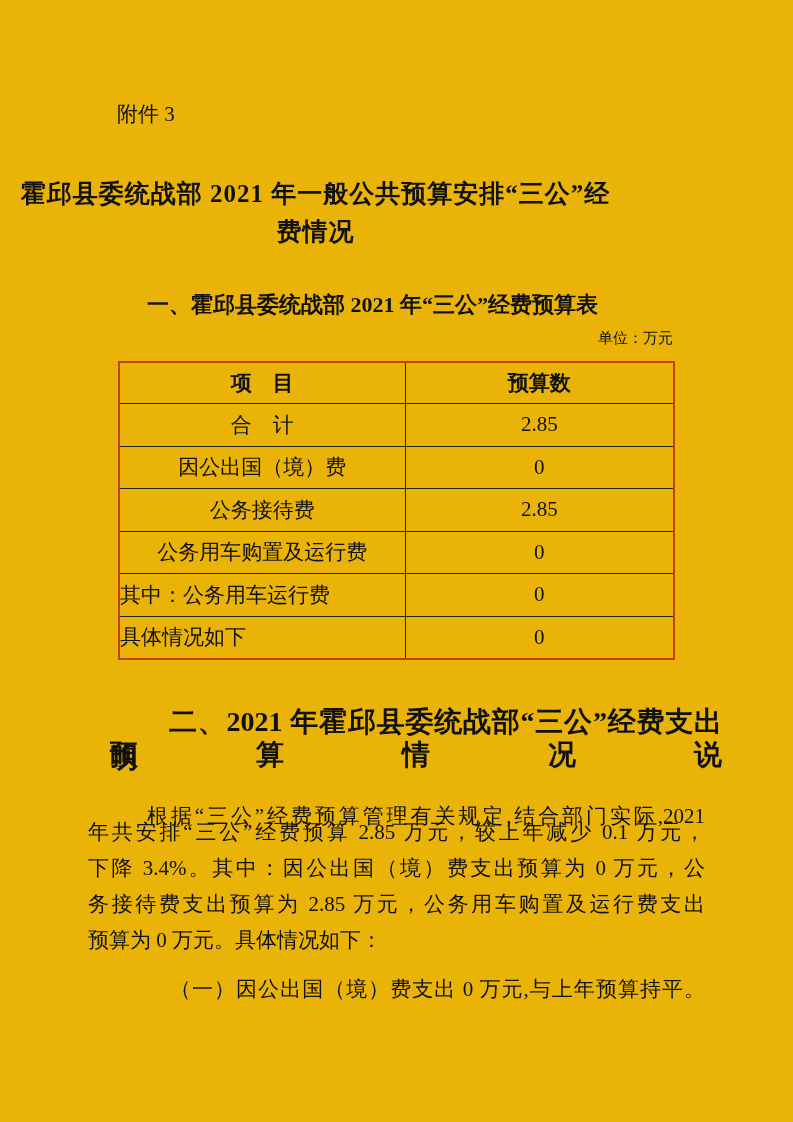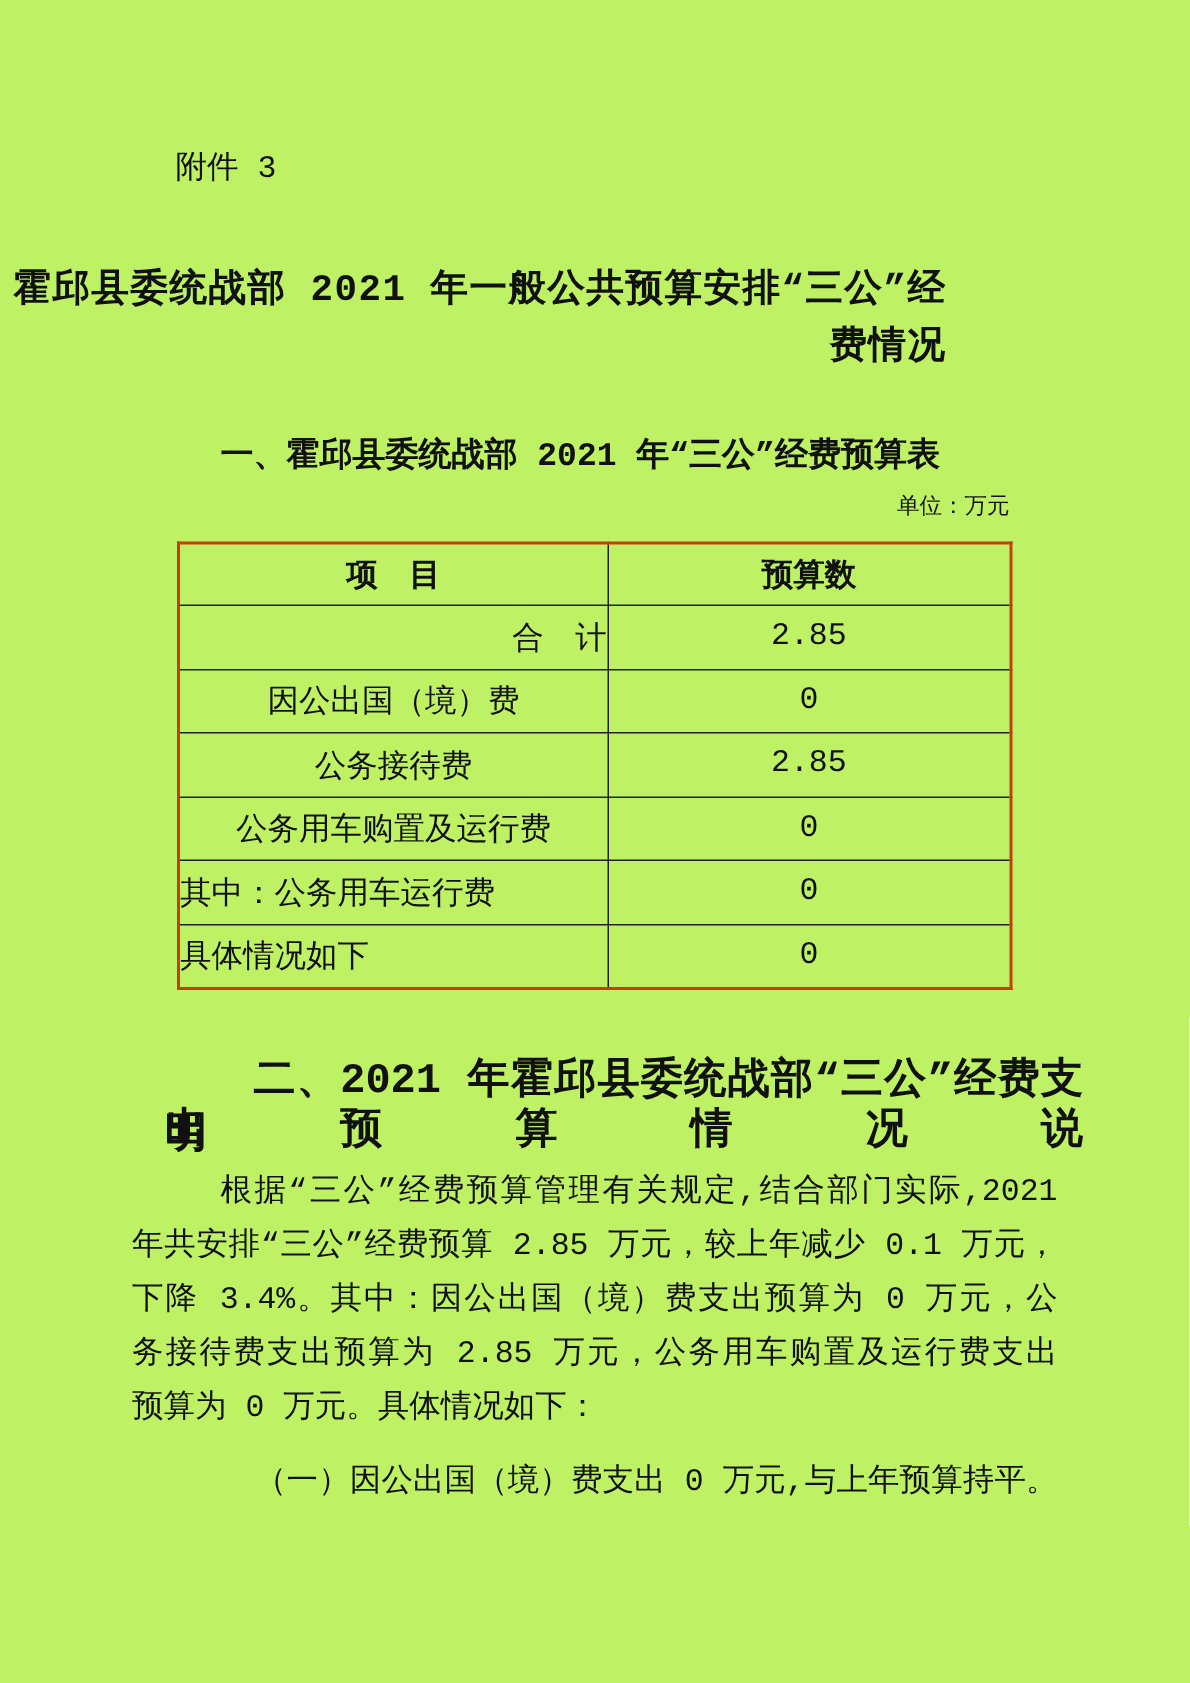"附件 3" .page { background: #bef264 -> #eab308; font-family: Liberation Mono, monospace -> Liberation Serif, serif }
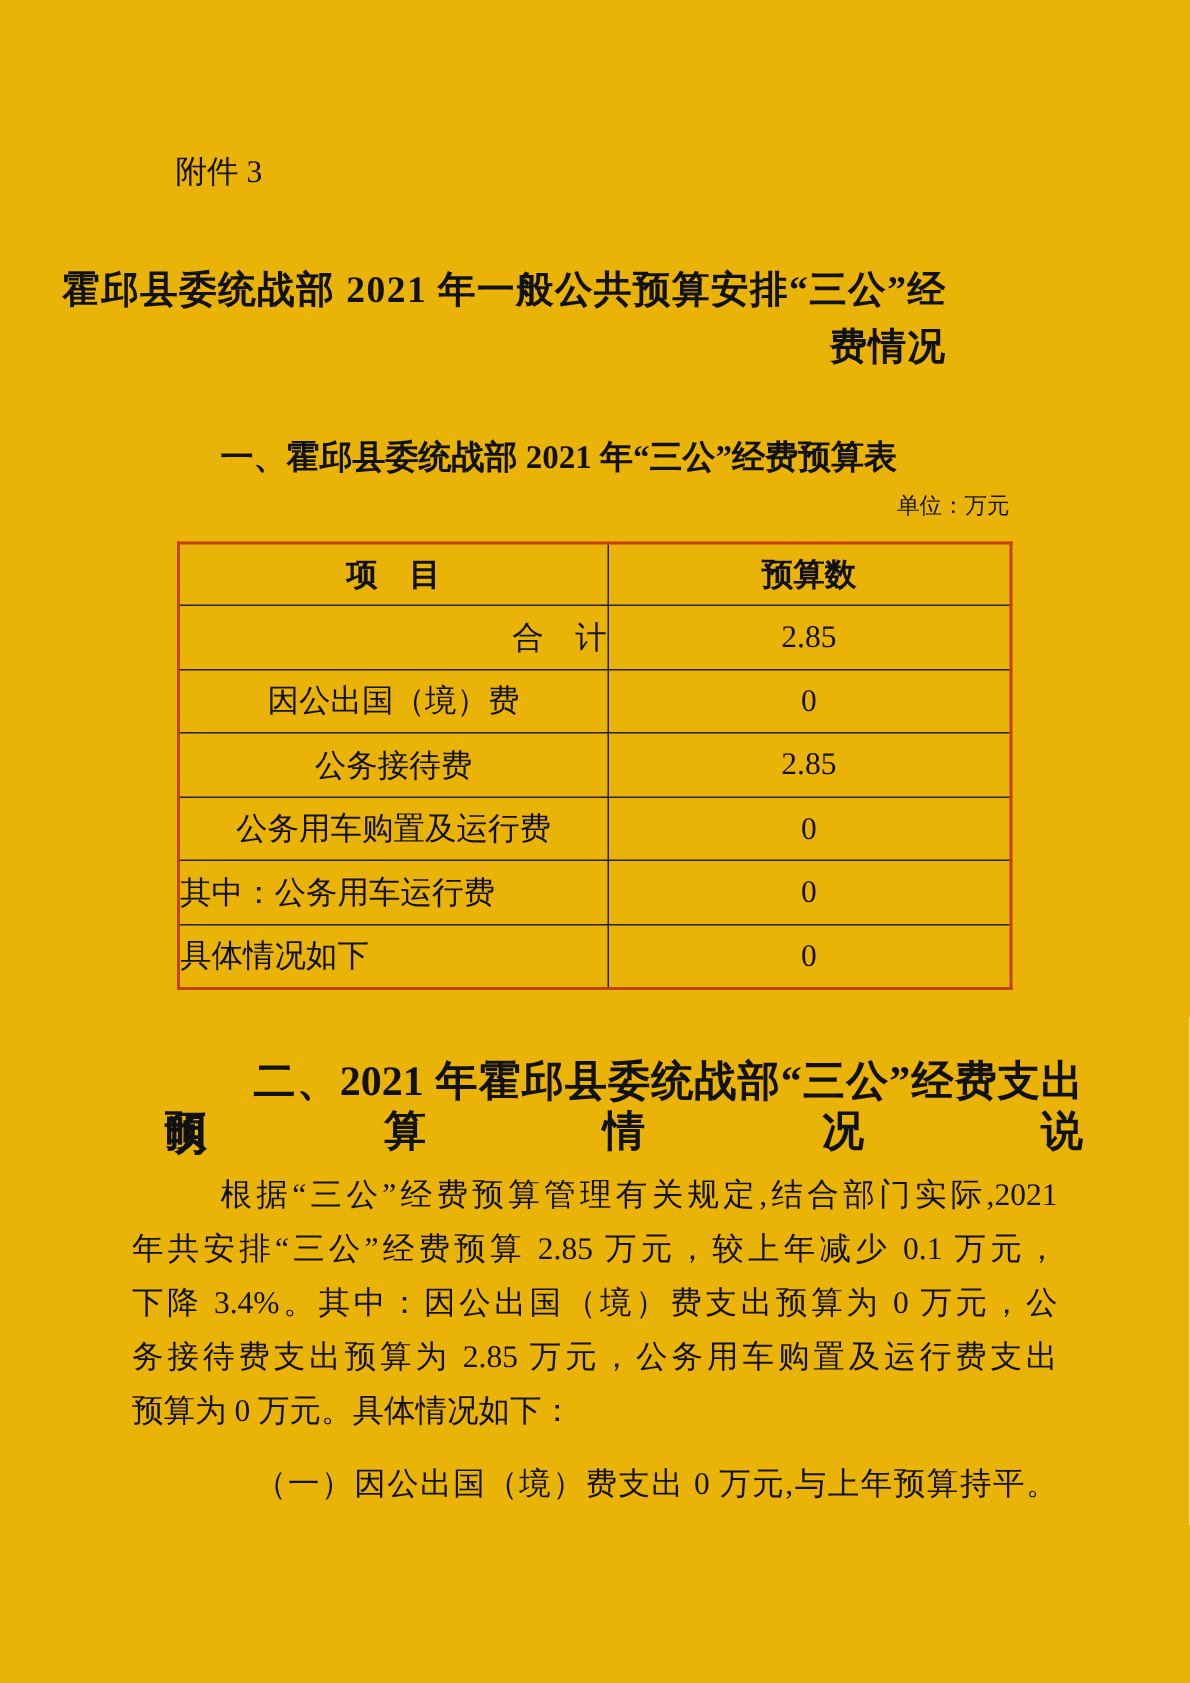"霍邱县委统战部 2021 年一般公共预算安排“三公”经" .title-line { text-align: right -> center }
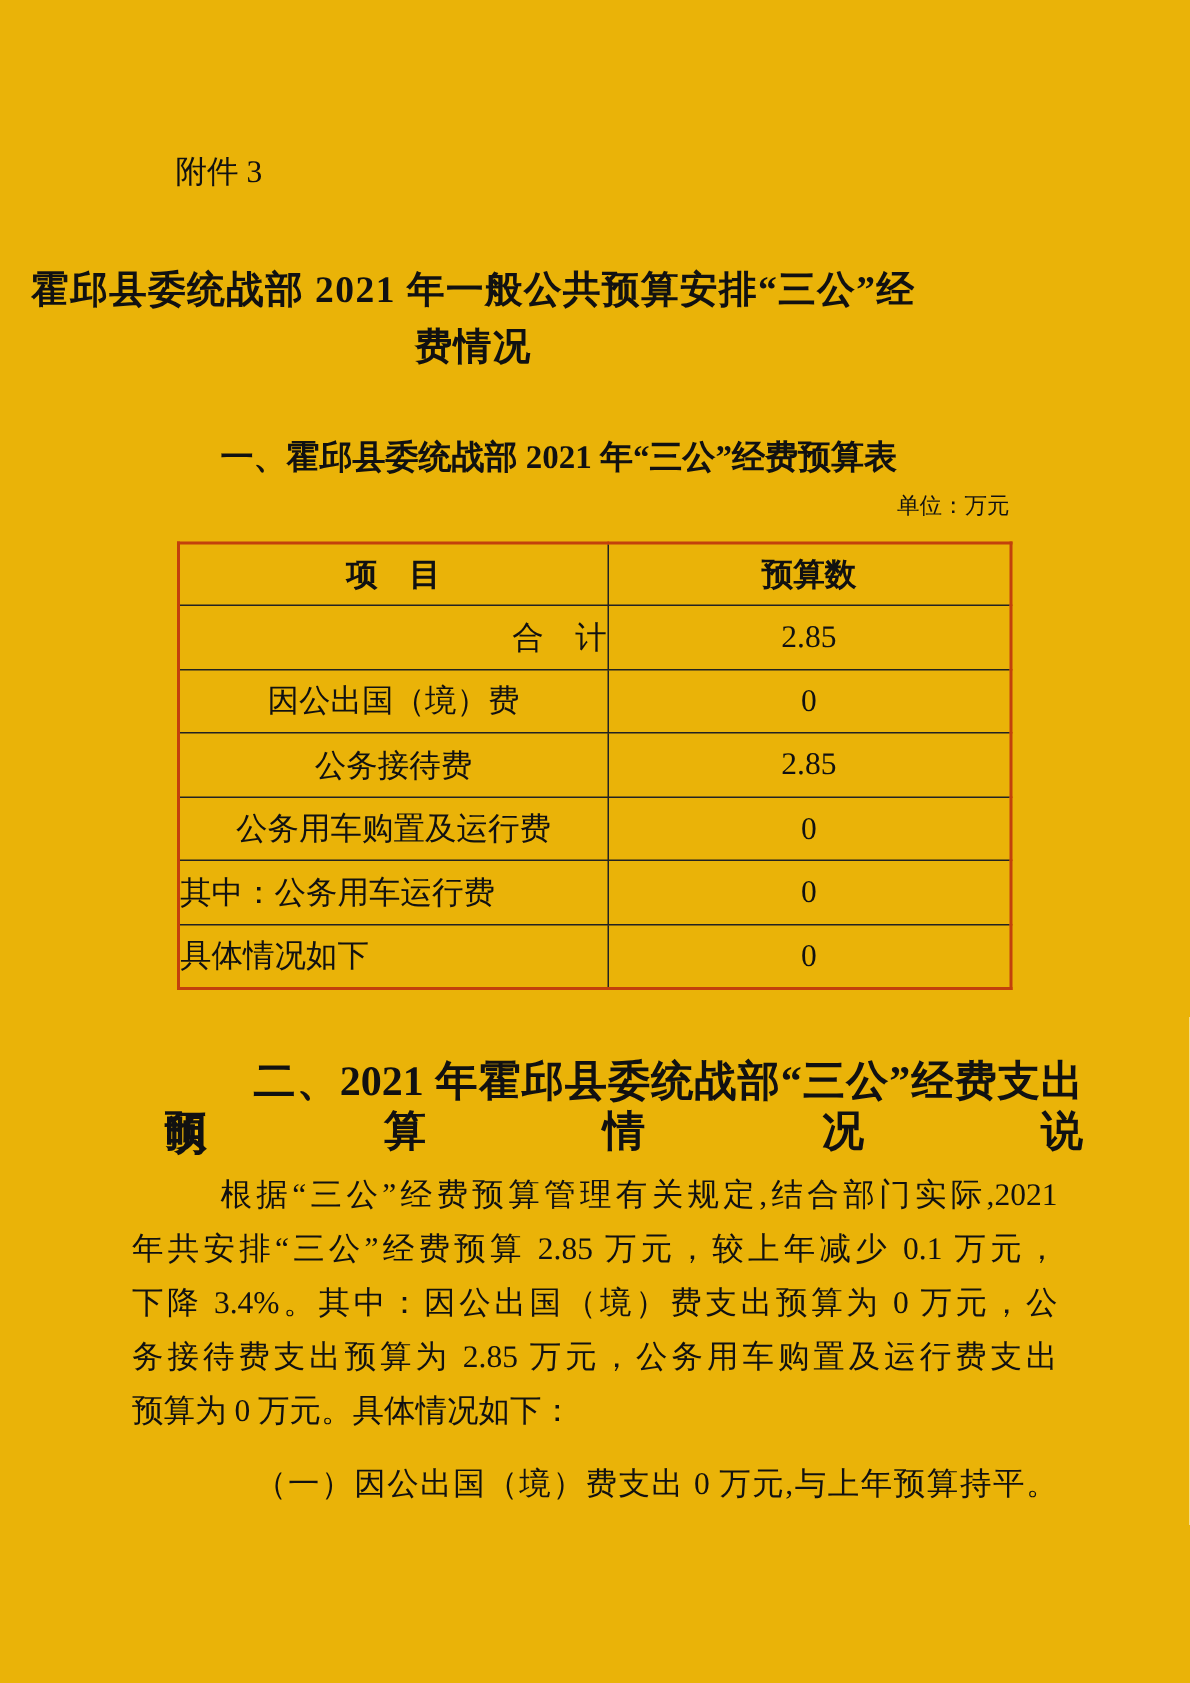"合 计" td.item-center { text-align: right -> center }
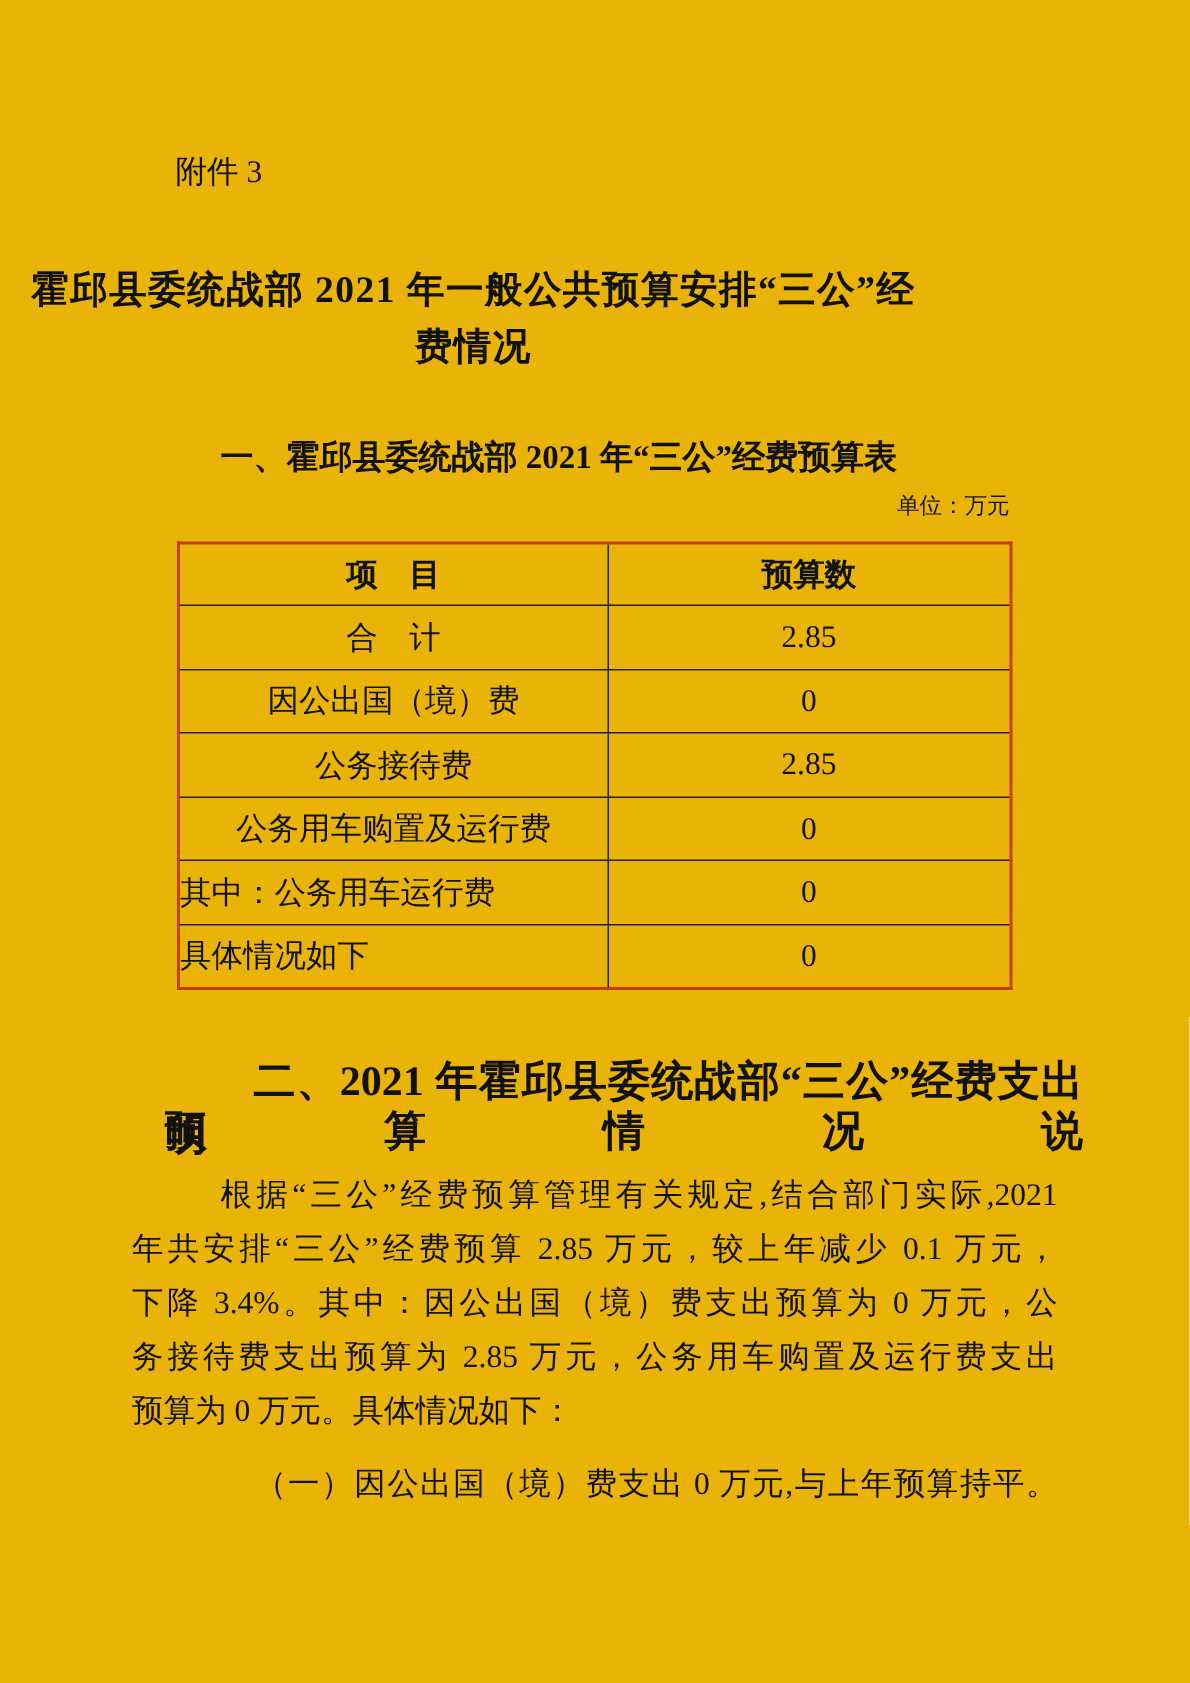"根据“三公”经费预算管理有关规定,结合部门实际,2021" .bl-0 { top: 784px -> 804px }
